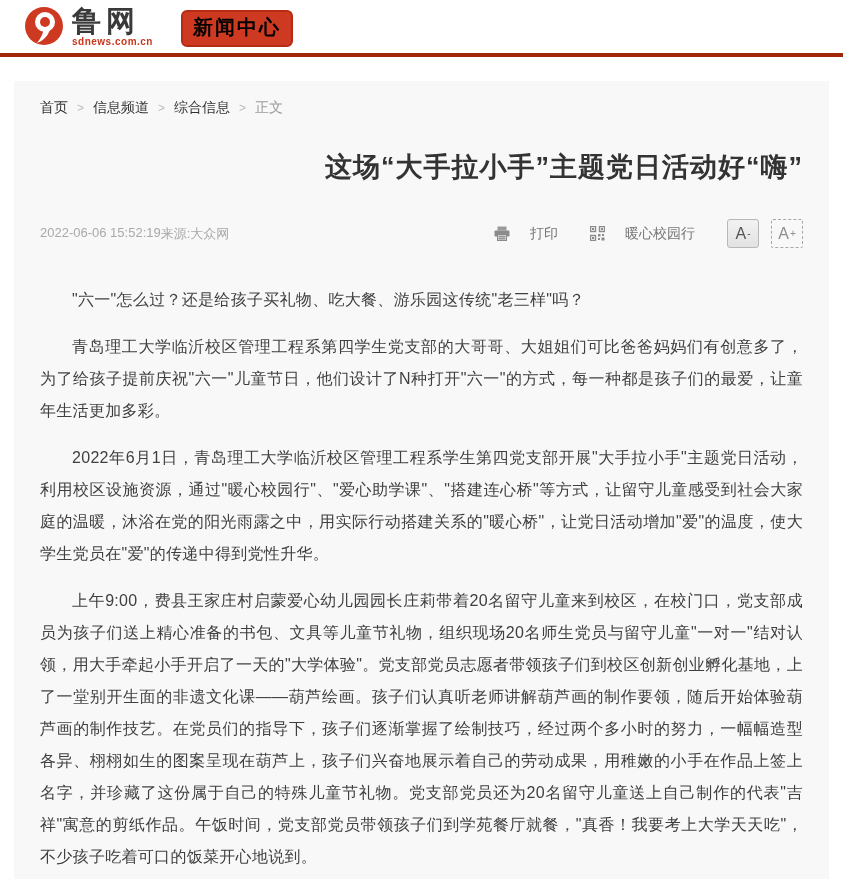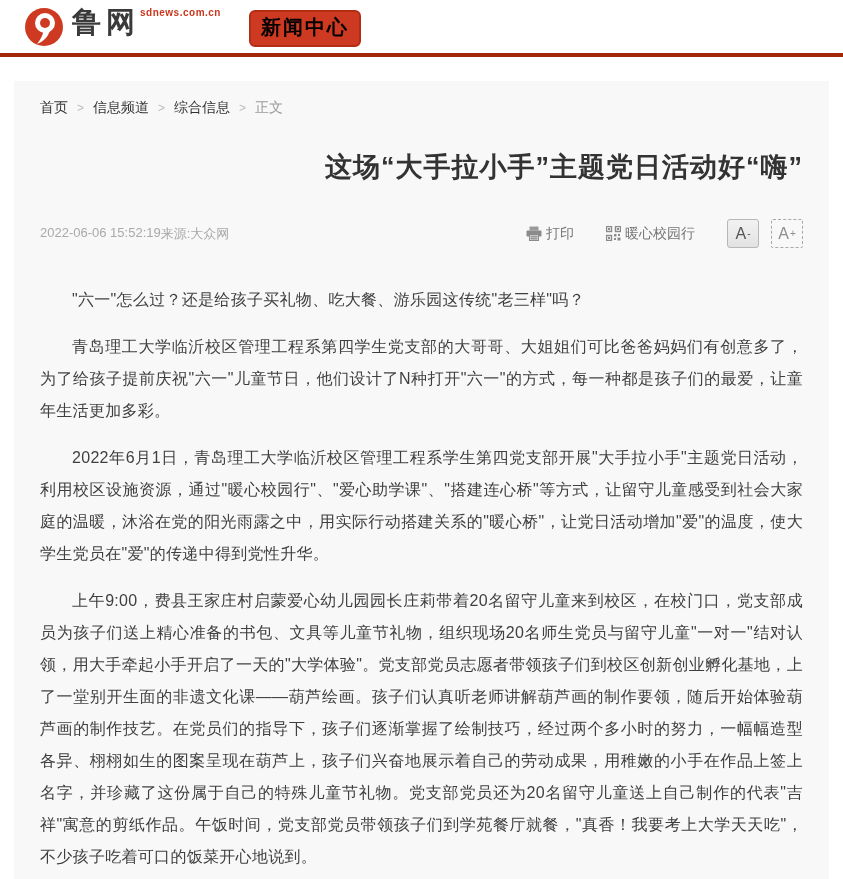"鲁网" .logo-txt { flex-direction: row -> column }
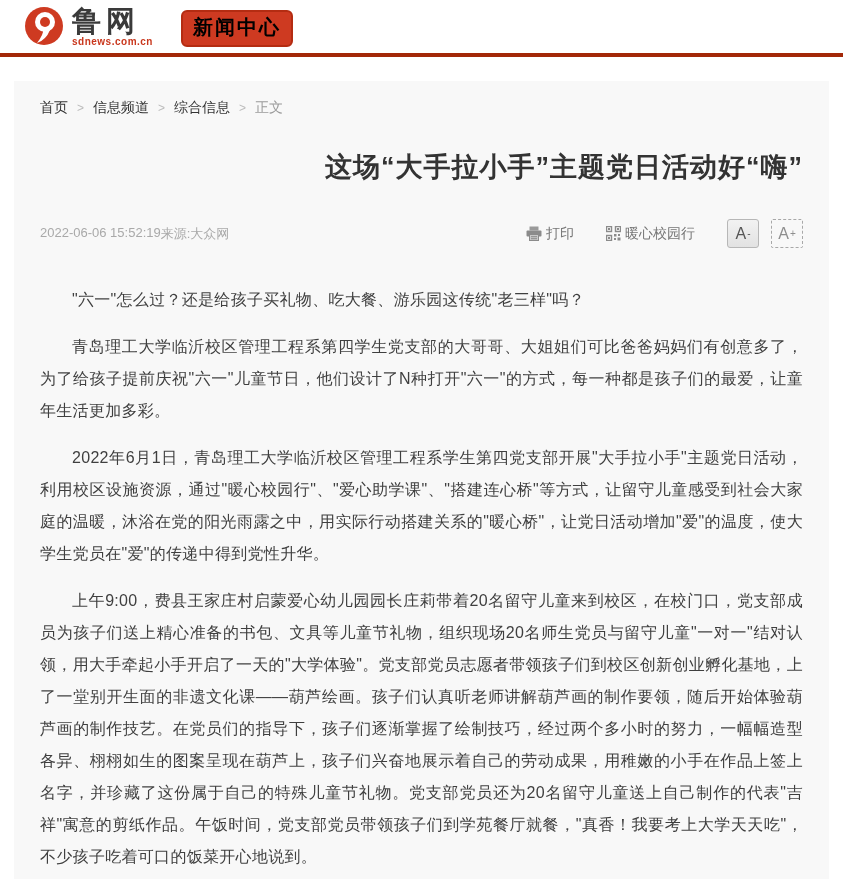"打印" .tool { gap: 4px -> 20px }
